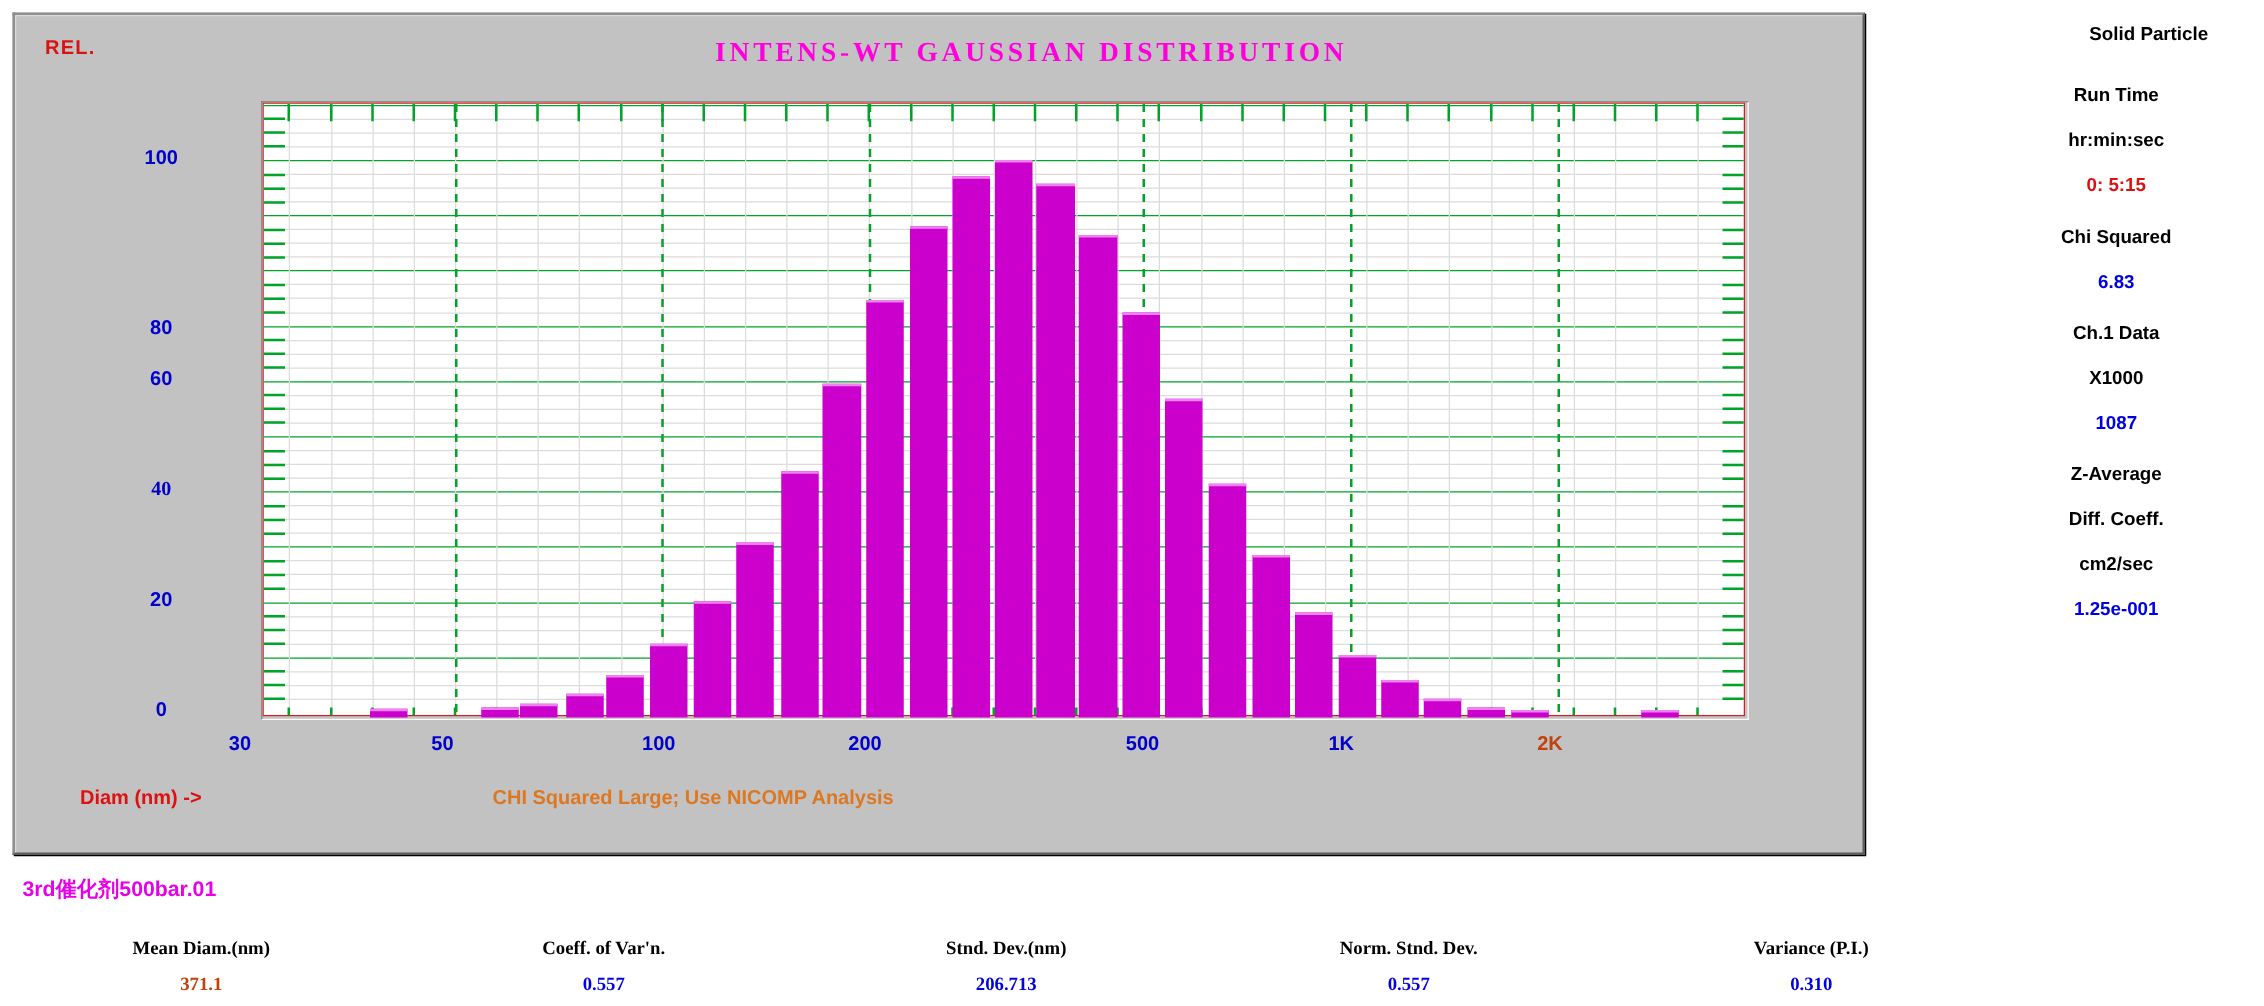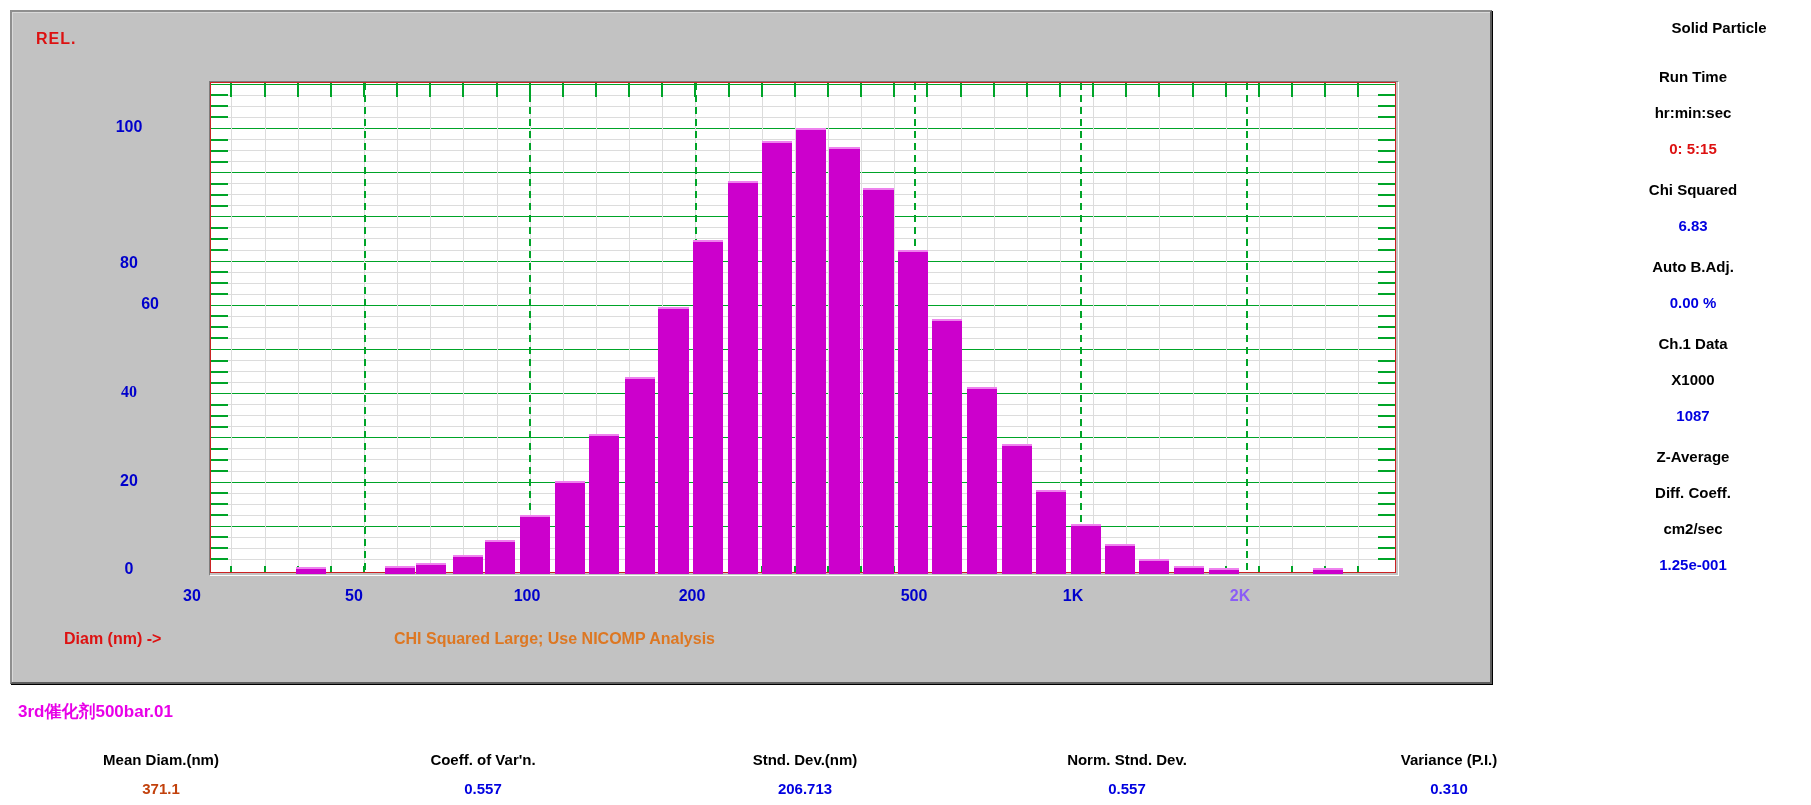"INTENS-WT GAUSSIAN DISTRIBUTION" div.title { html: none -> <div>INTENS-WT GAUSSIAN DISTRIBUTION</div> }
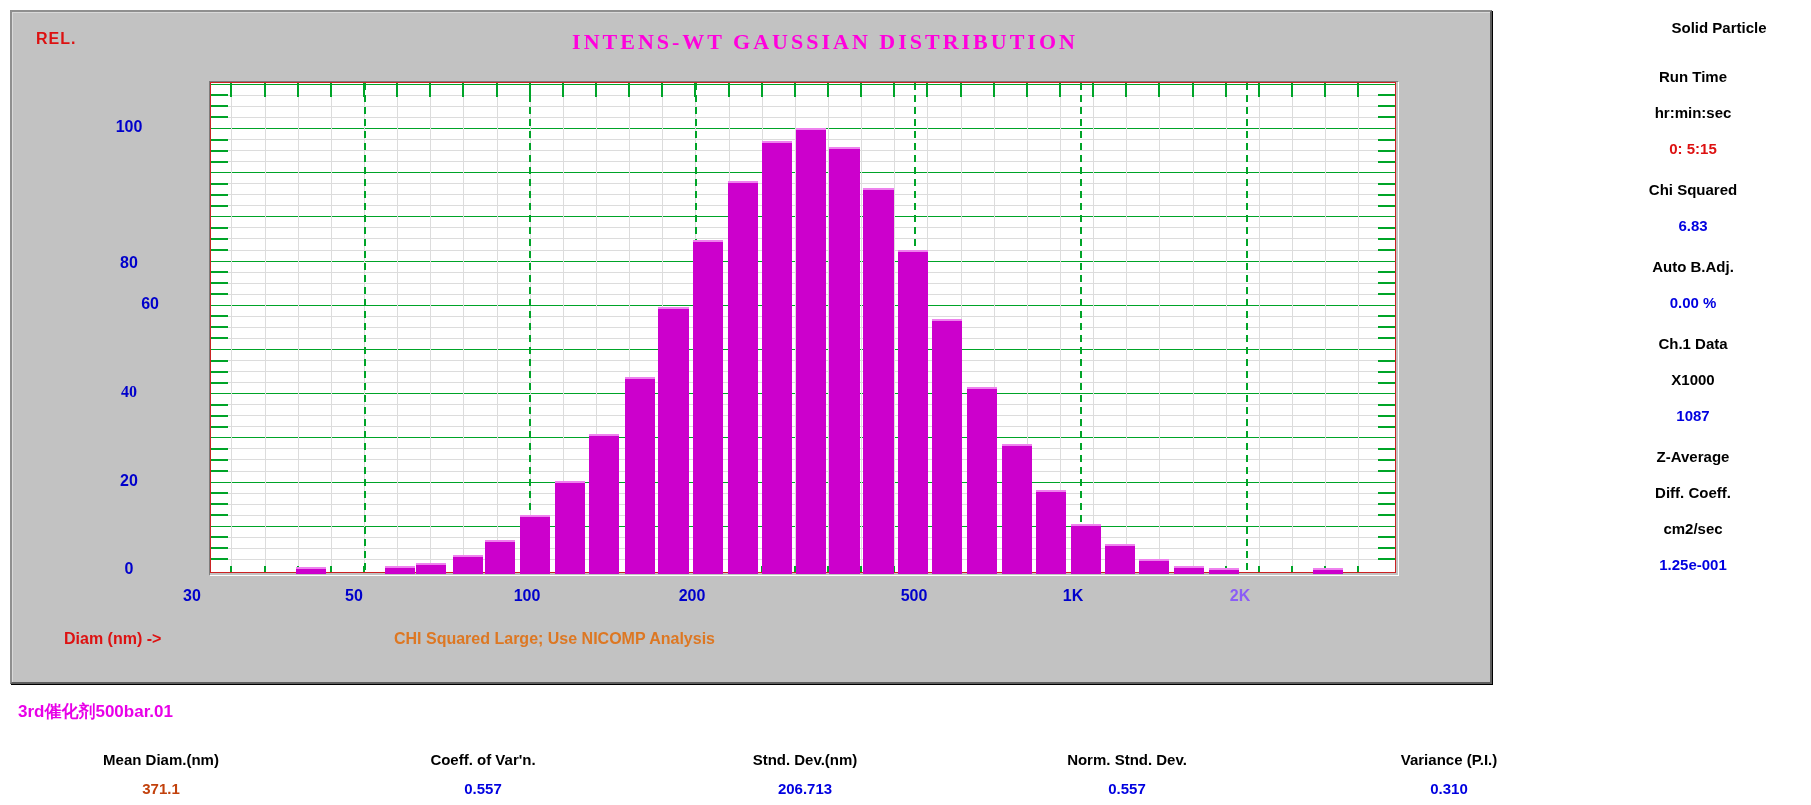"Auto B.Adj." div.rgroup { html: <div> <div>Auto B.Adj.</div> <div>0.00 %</div> </div> -> none }
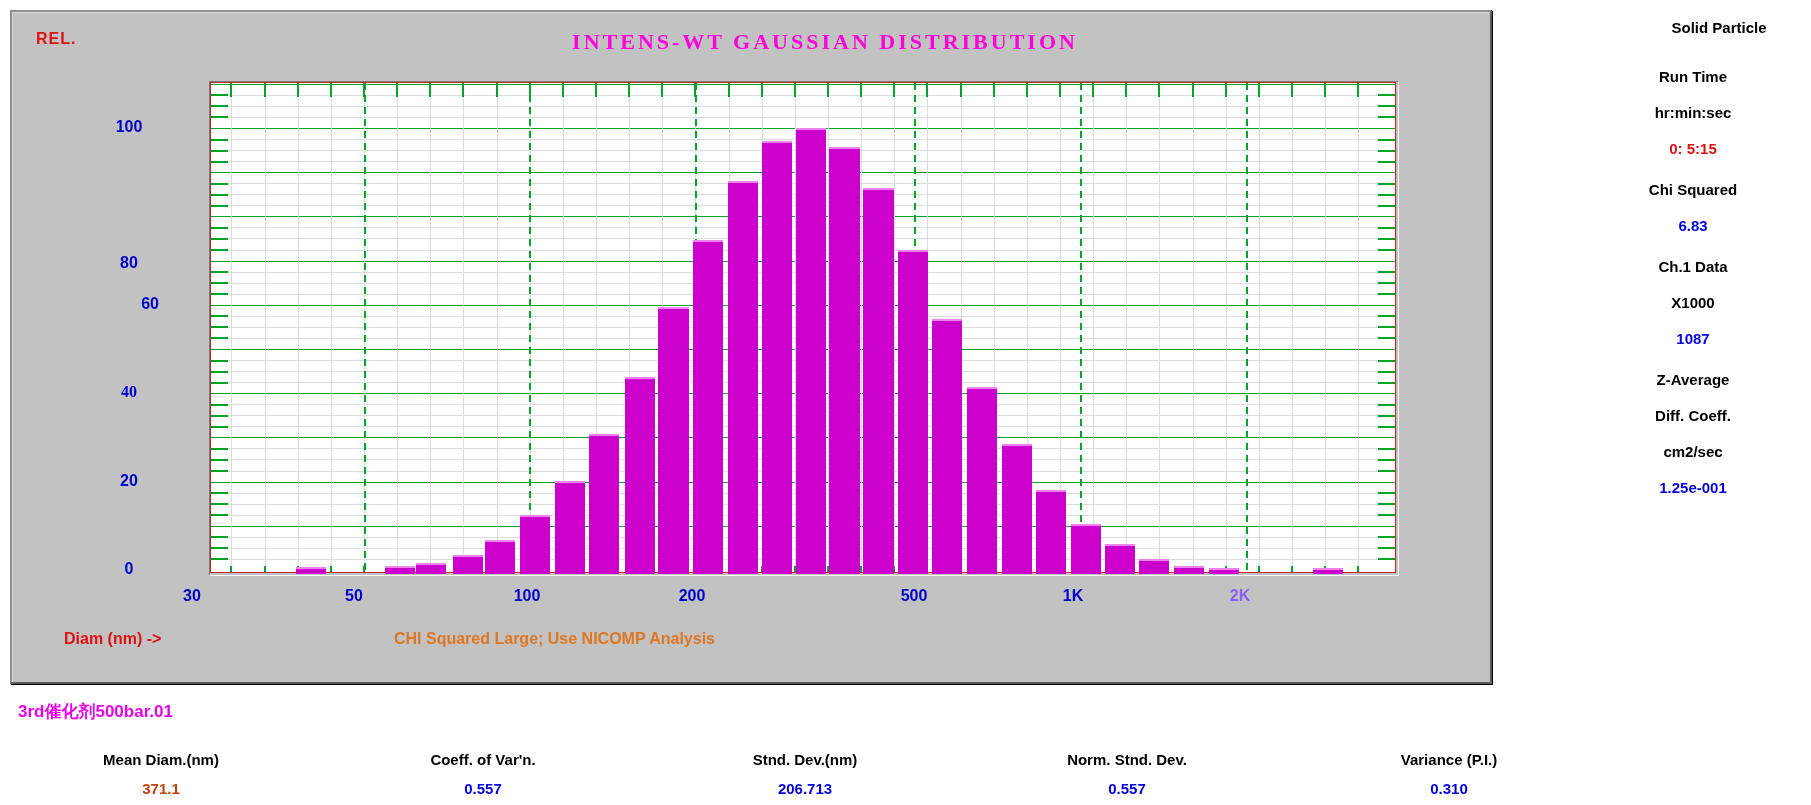"60" div.ylab { text-align: right -> none }
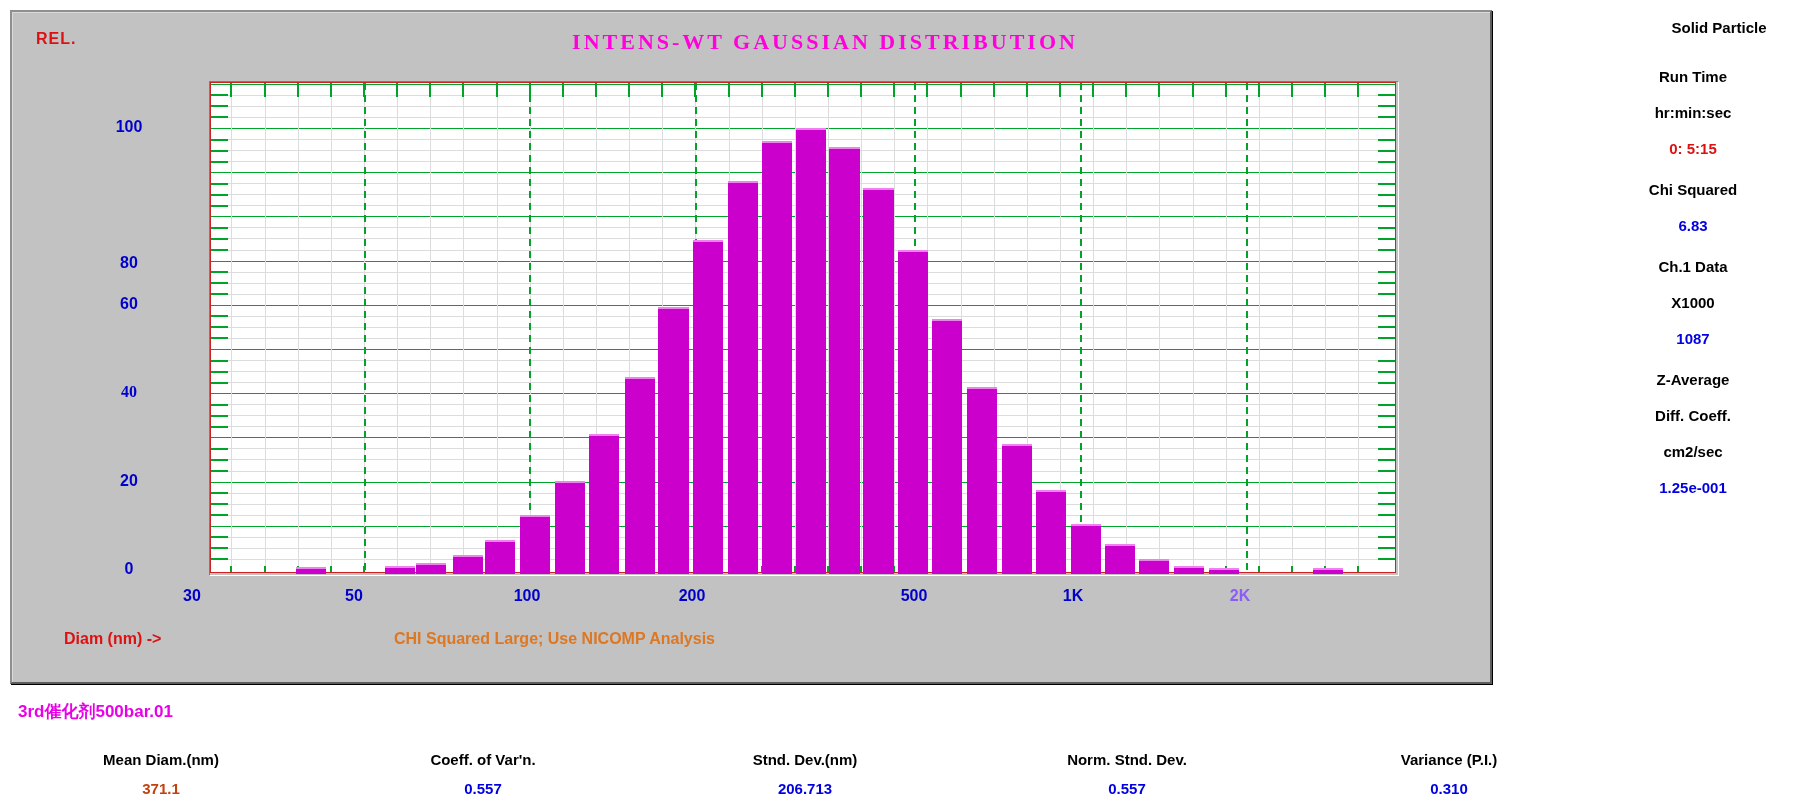"2K" div.xlab { color: #8b5cf6 -> #c2410c }
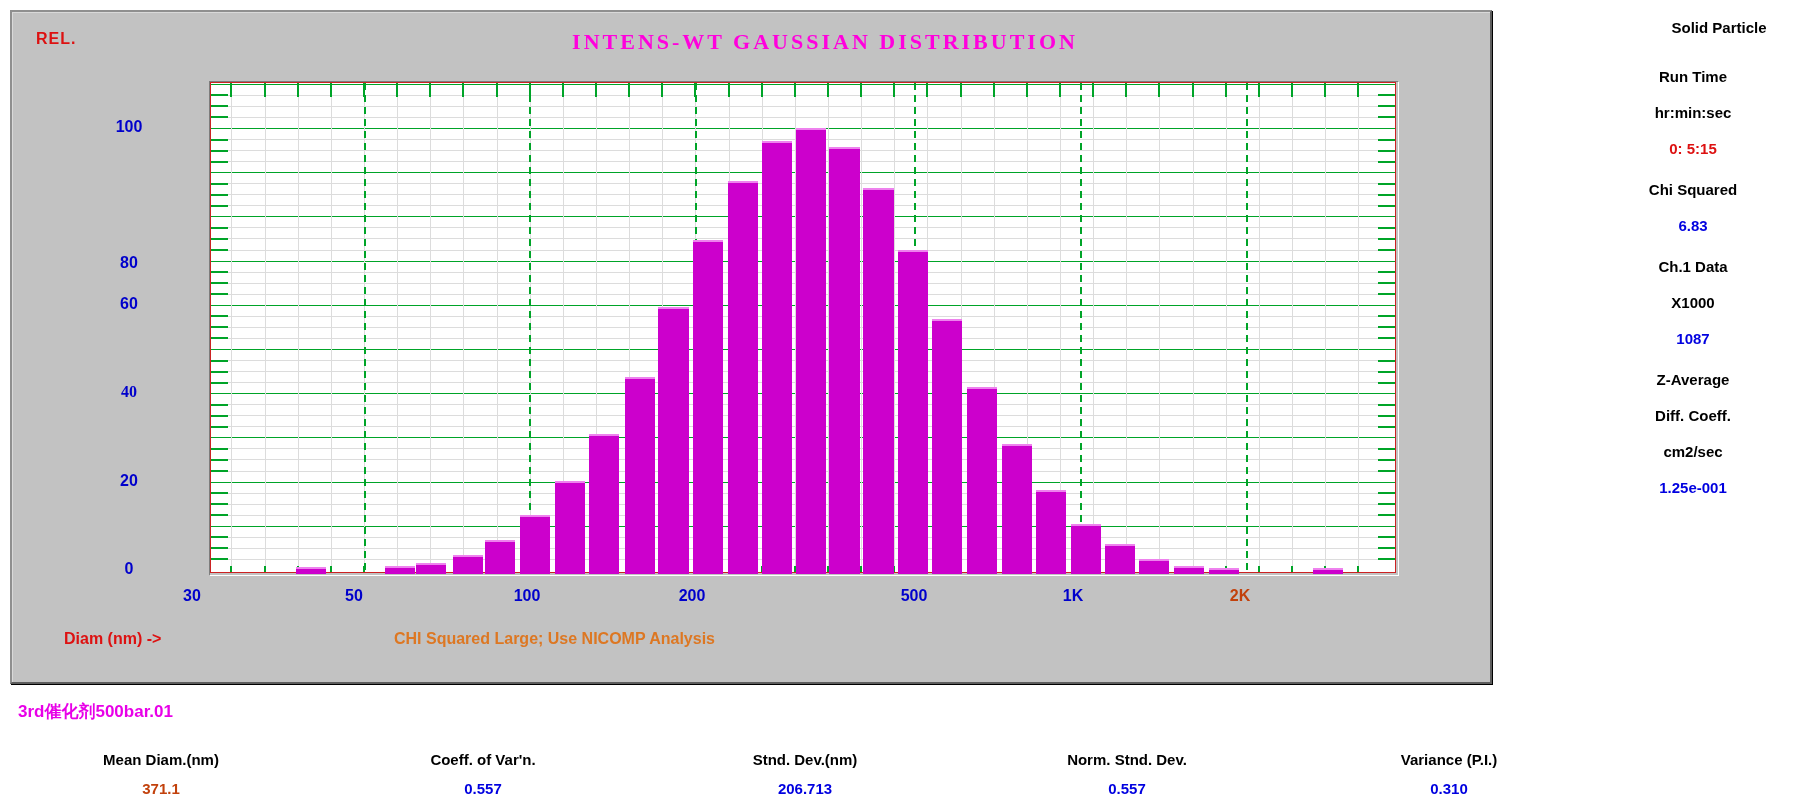"Mean Diam.(nm)" .stats { font-family: none -> Liberation Serif, serif }
